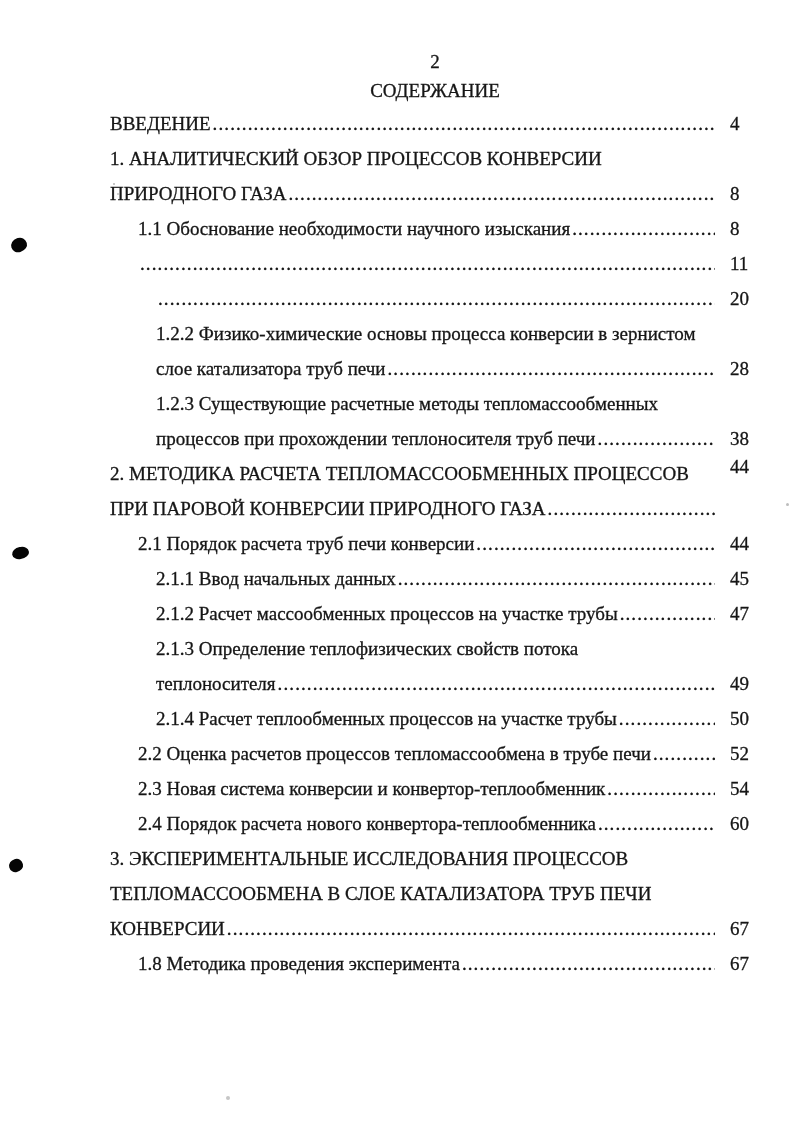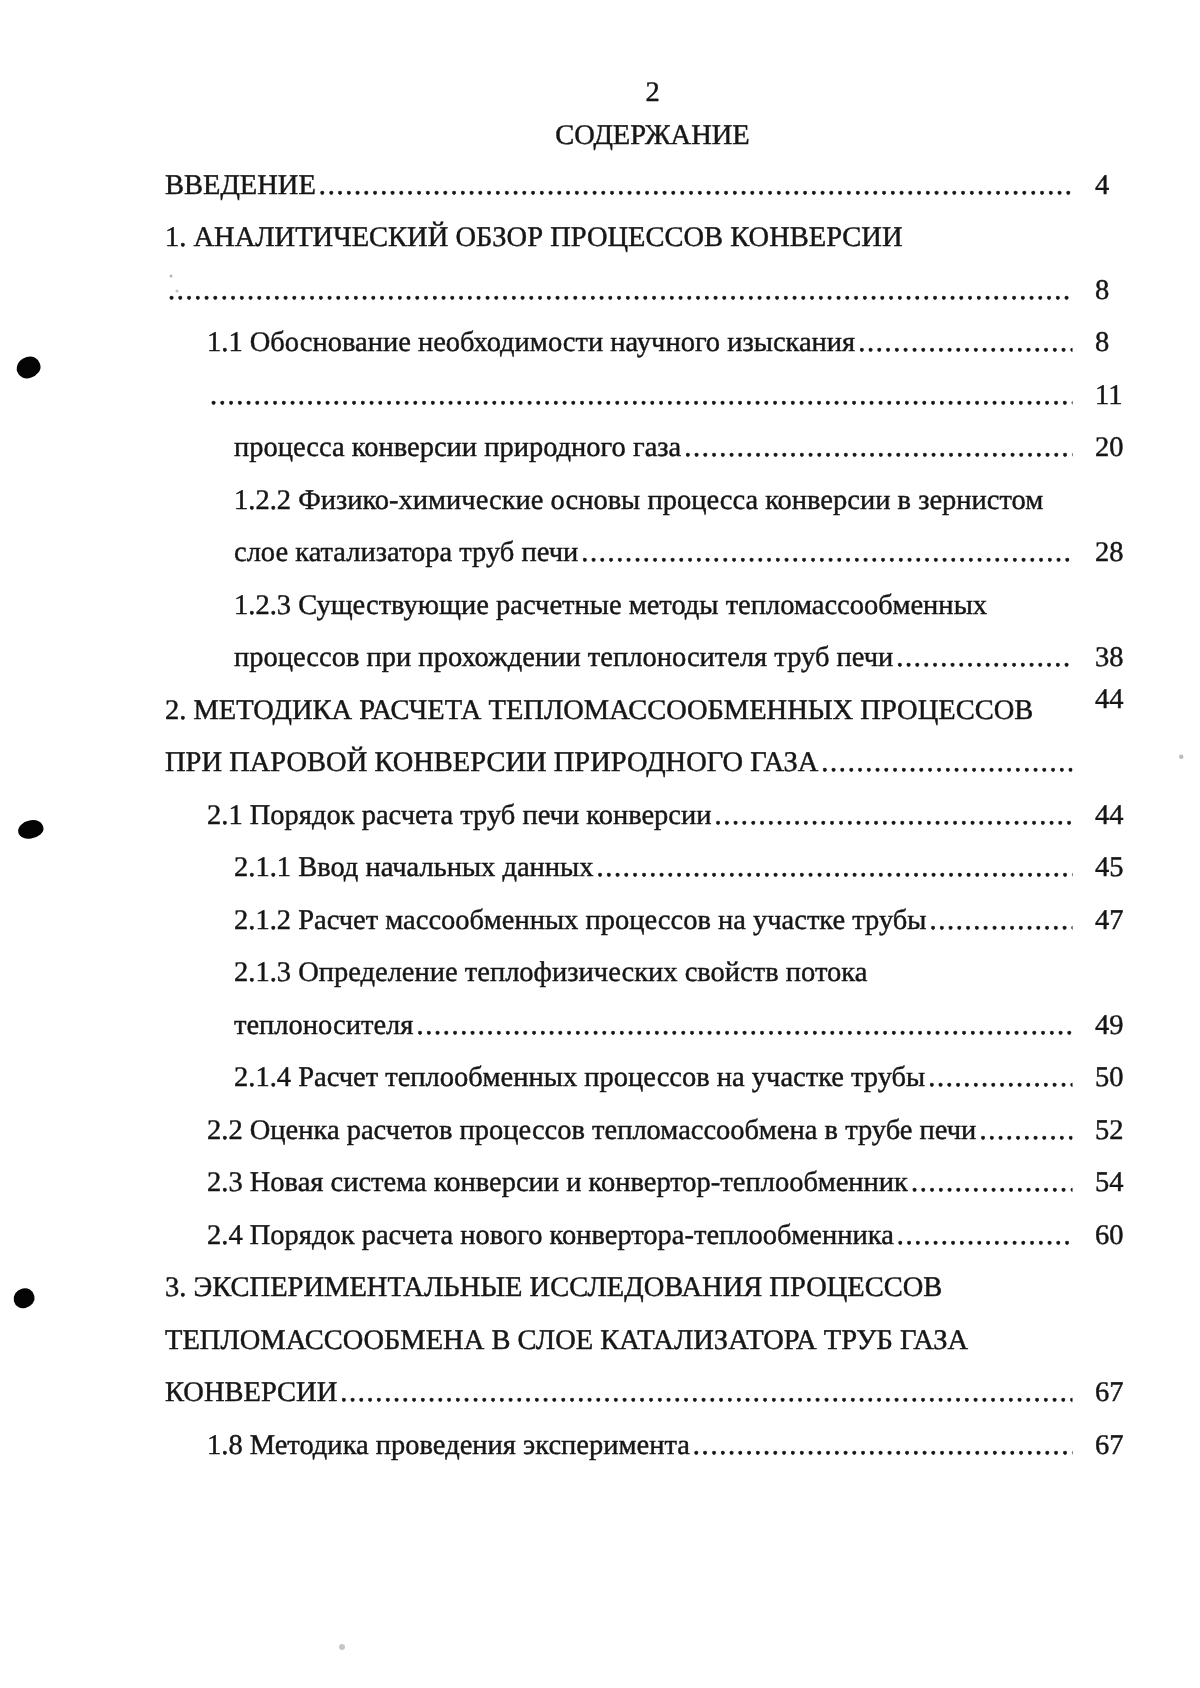"ПРИРОДНОГО ГАЗА" span.txt { html: none -> <span>ПРИРОДНОГО ГАЗА</span> }
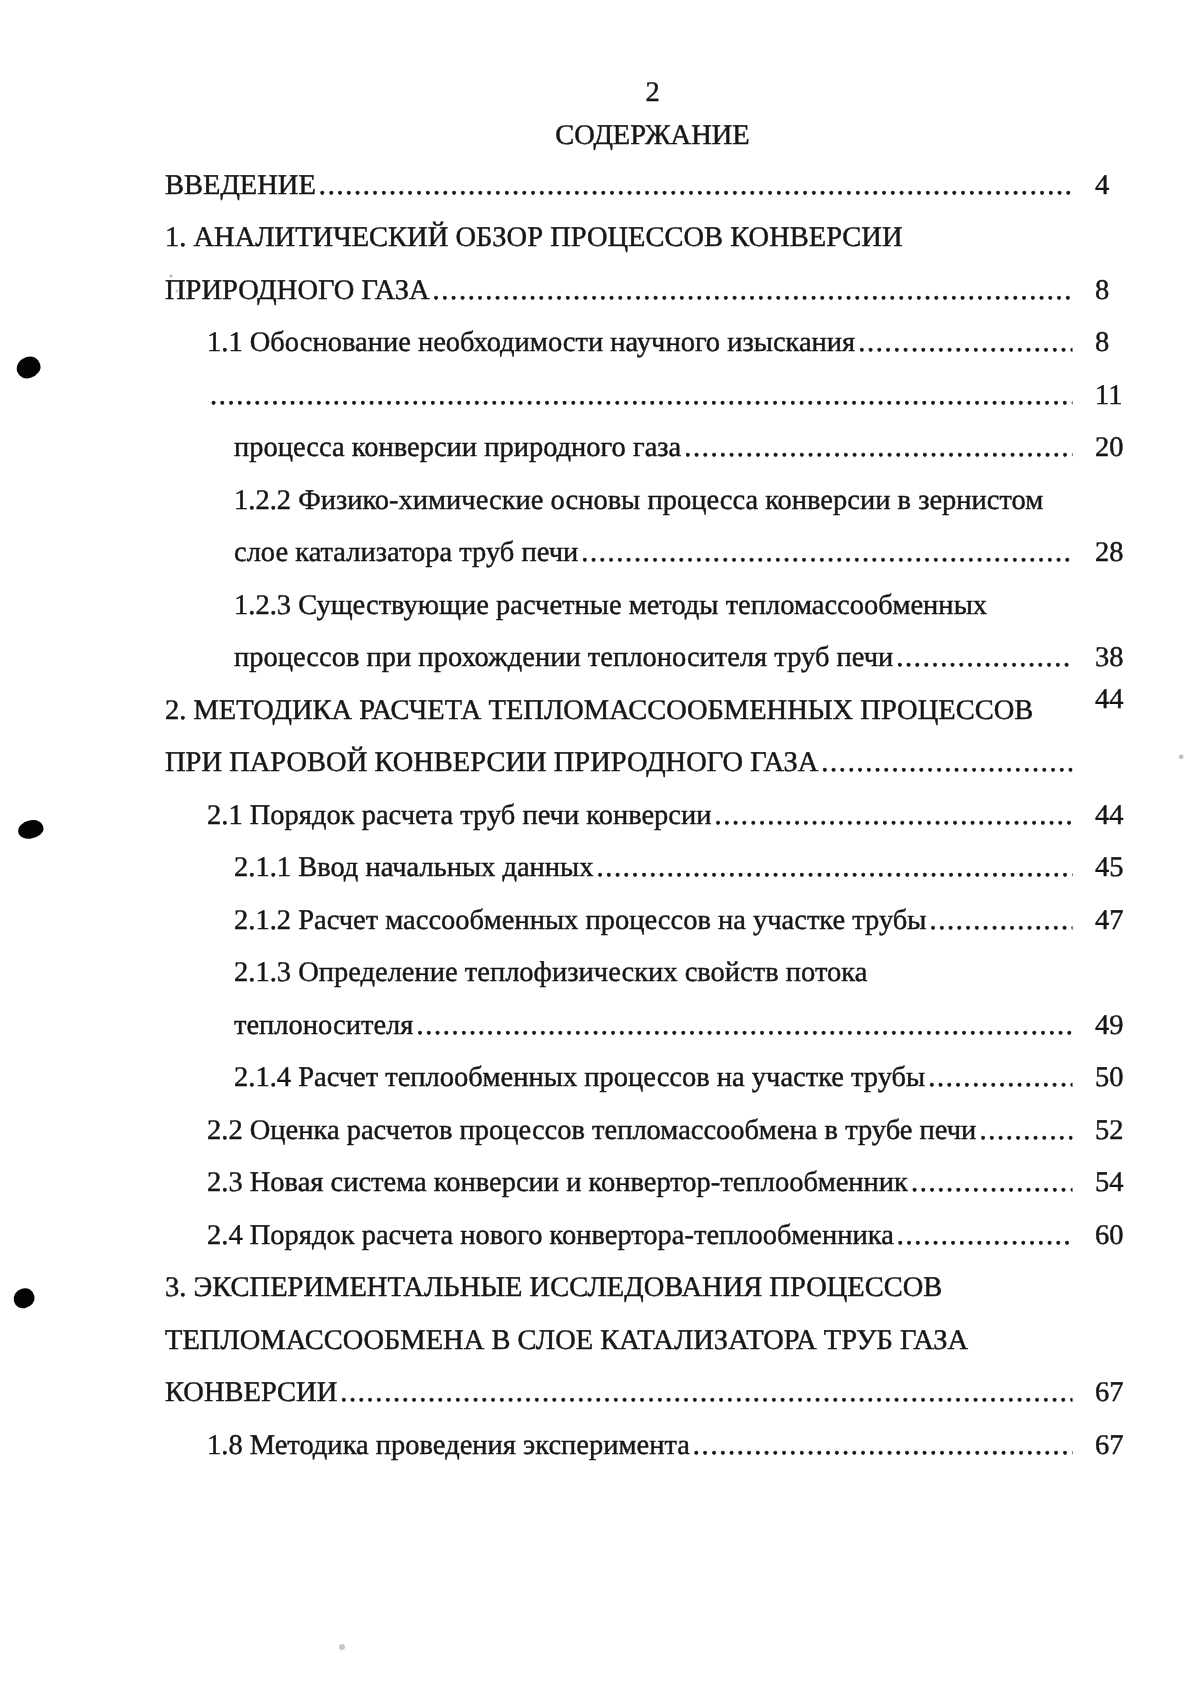"процесса конверсии природного газа" span.txt { html: <span>процесса конверсии природного газа</span> -> none }
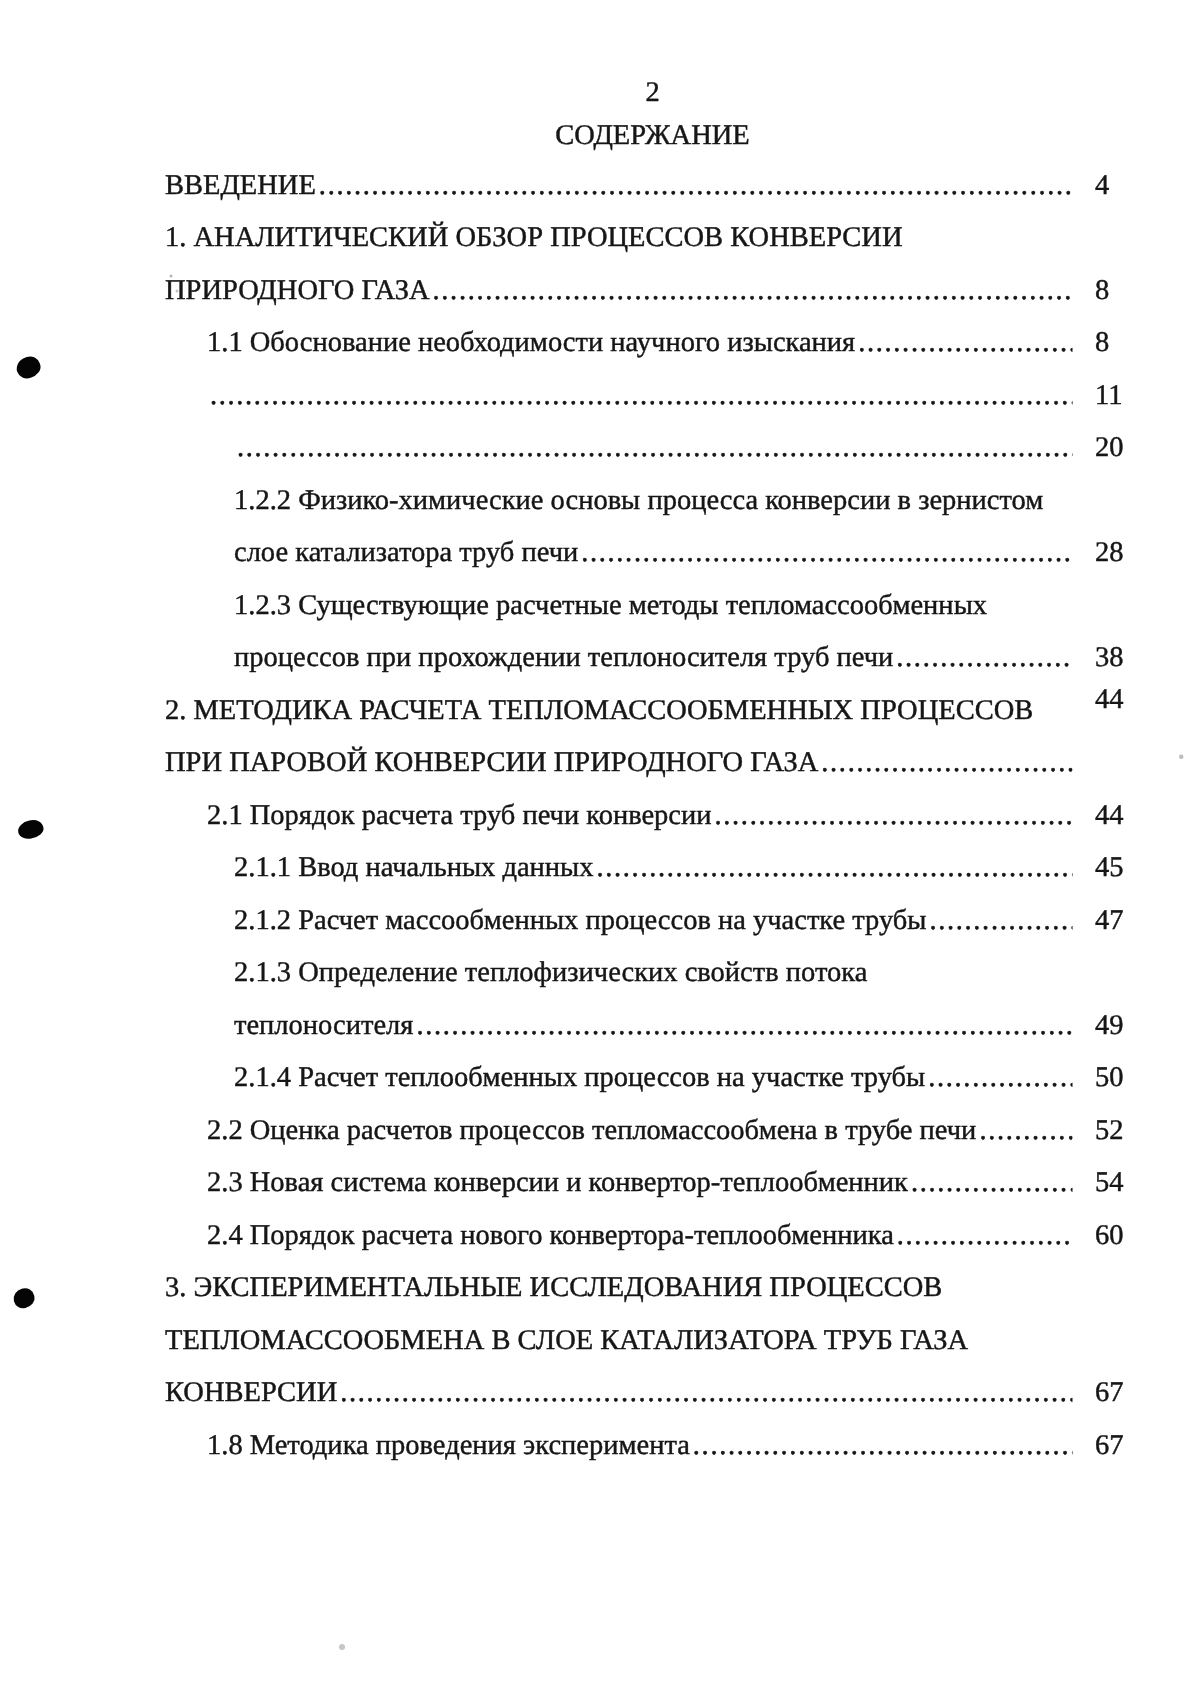"ТЕПЛОМАССООБМЕНА В СЛОЕ КАТАЛИЗАТОРА" span.txt { text: ГАЗА -> ПЕЧИ }
